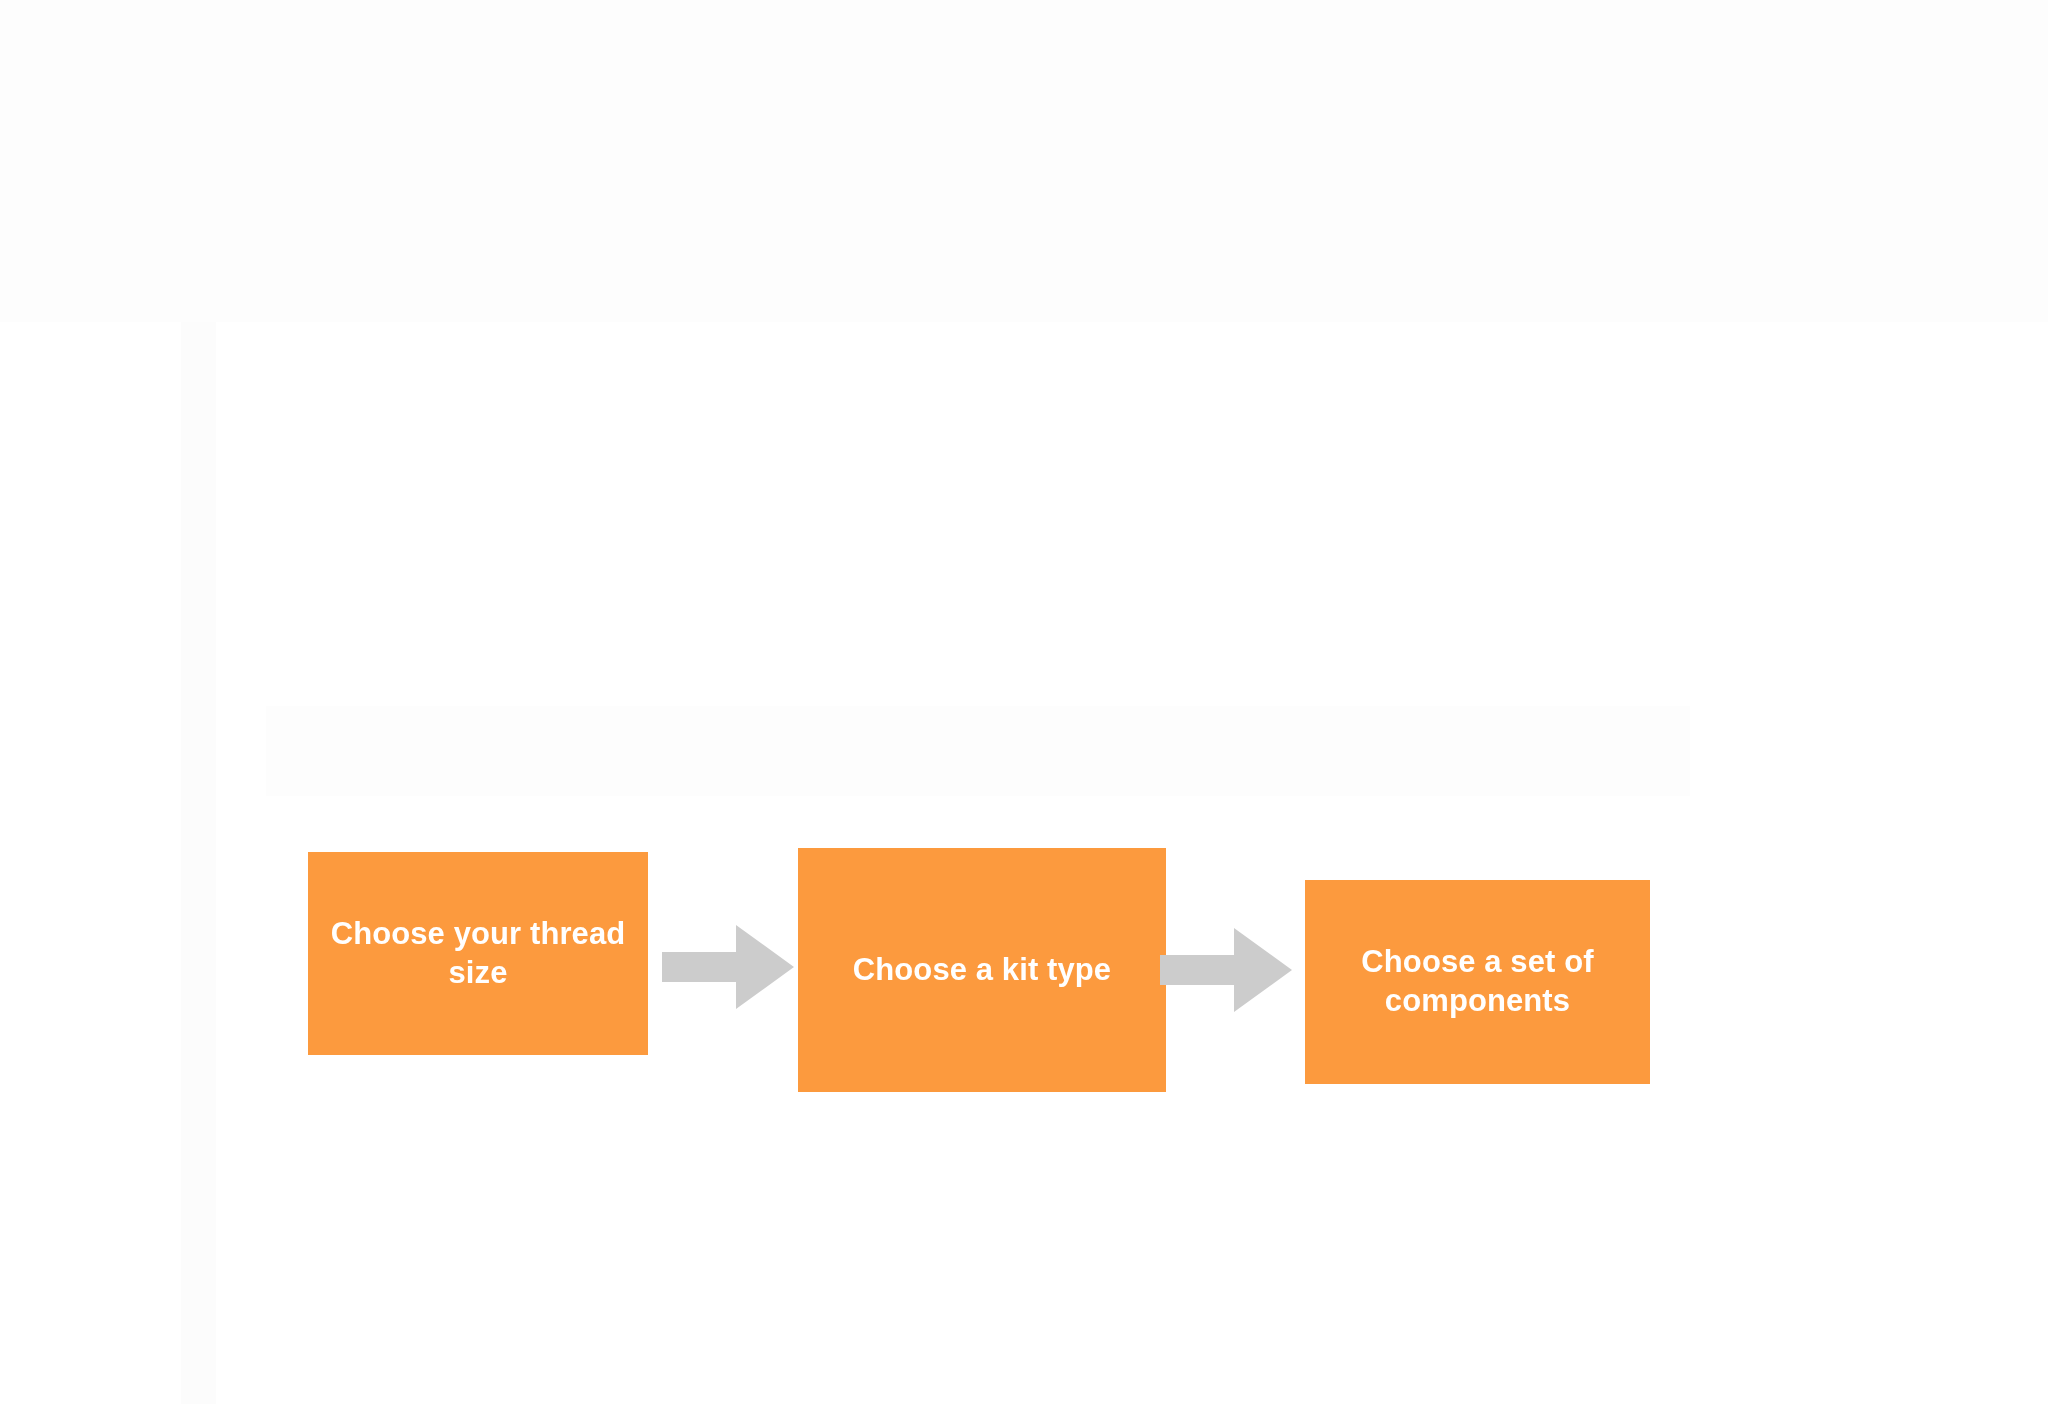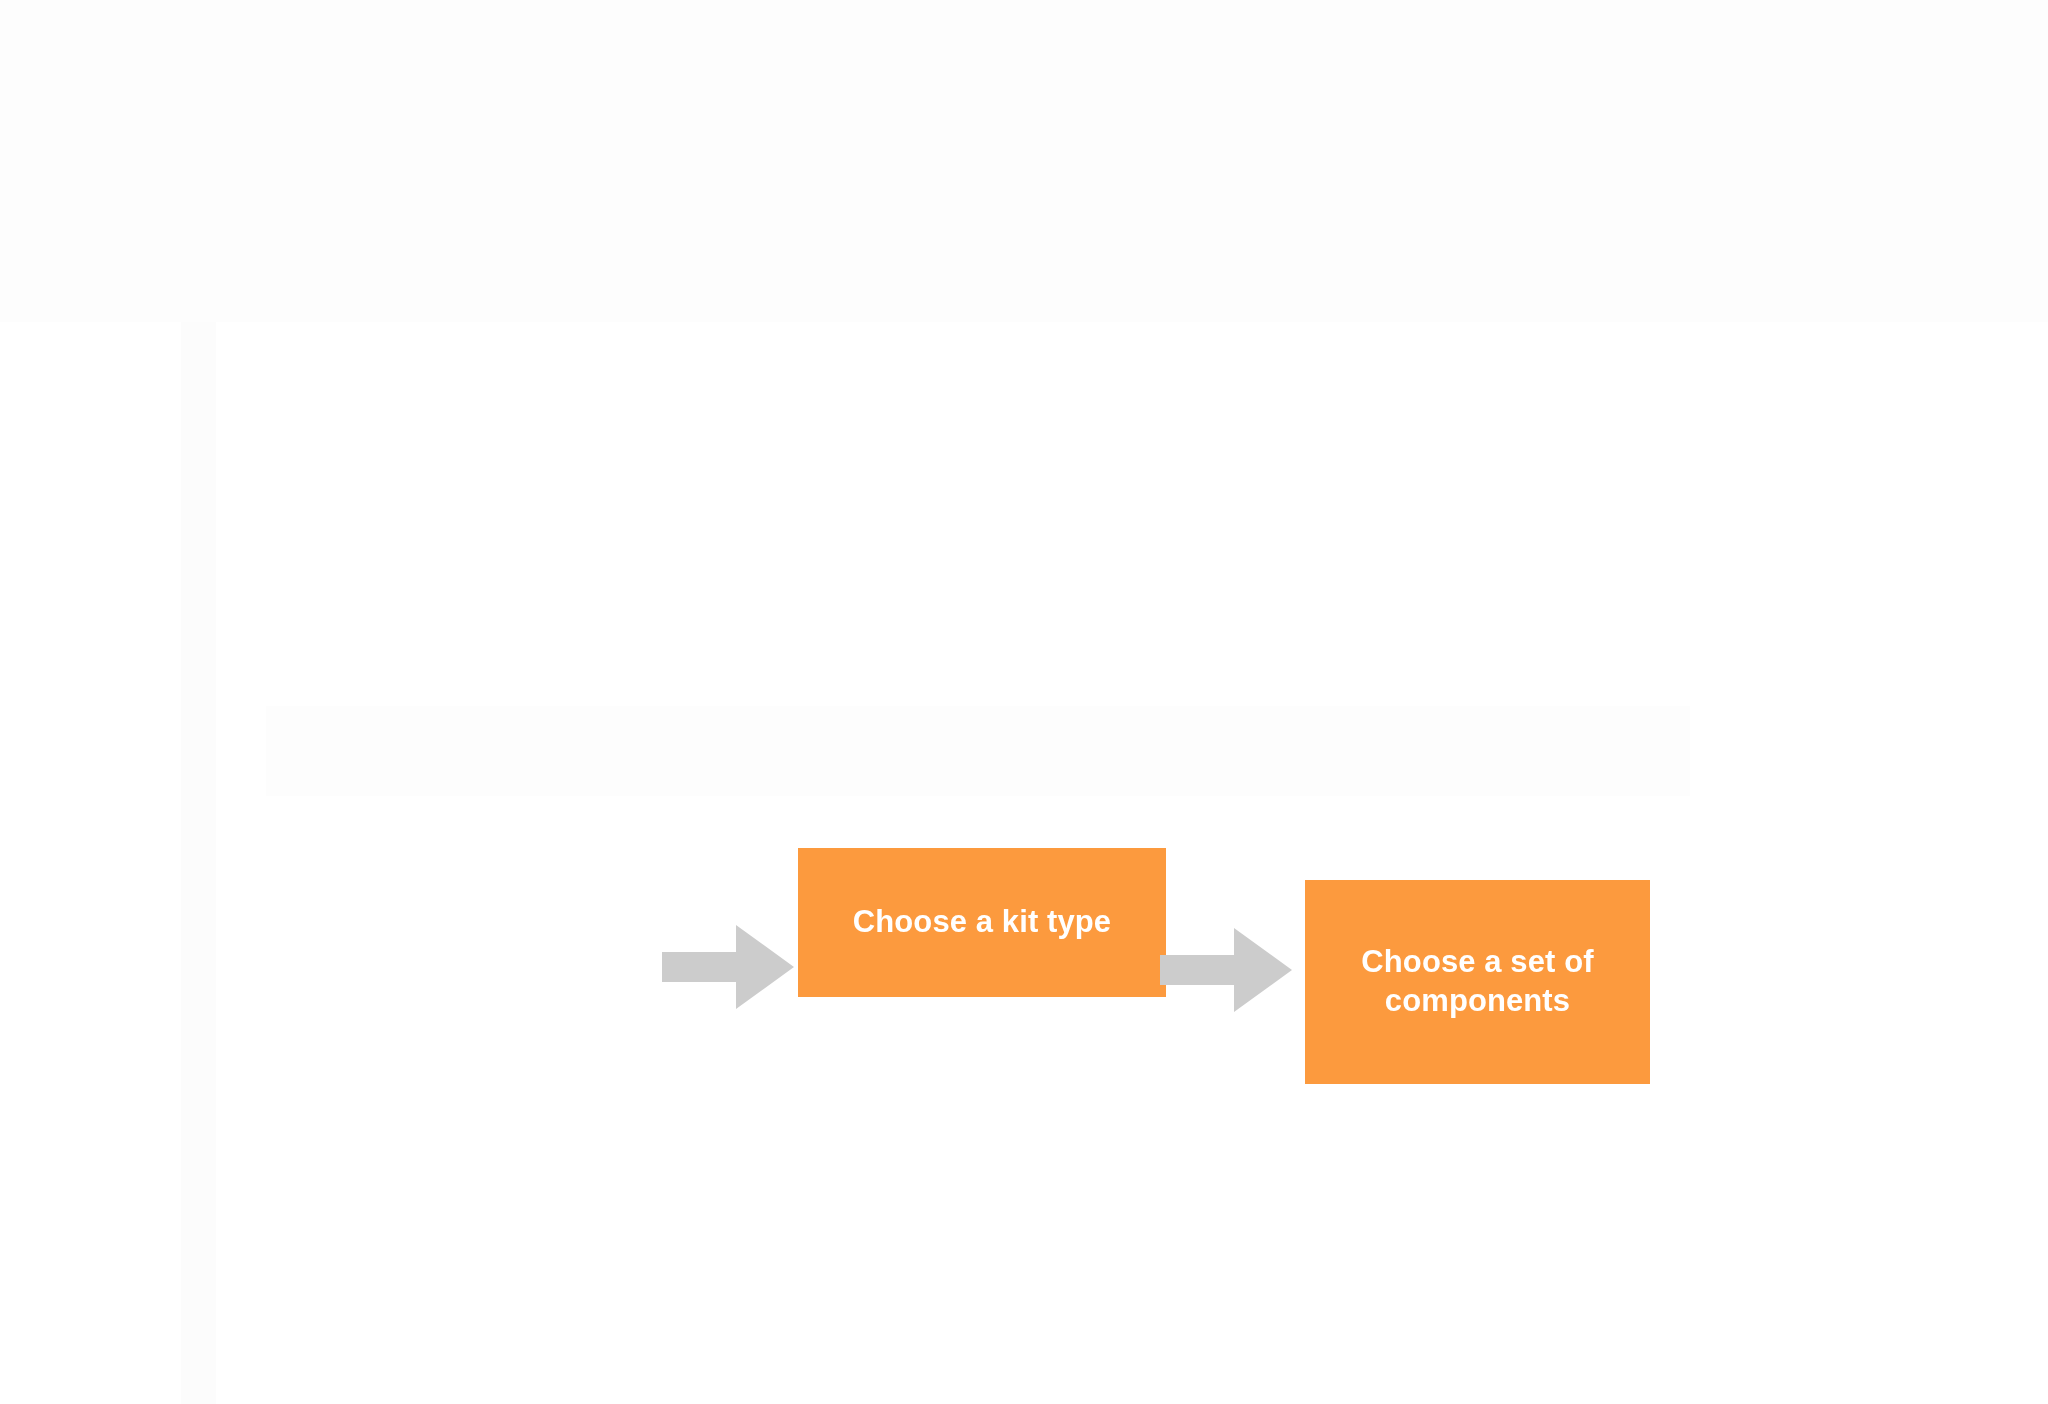"Choose your thread size" div.flow-box { html: none -> <div> <span>Choose your thread size</span> </div> }
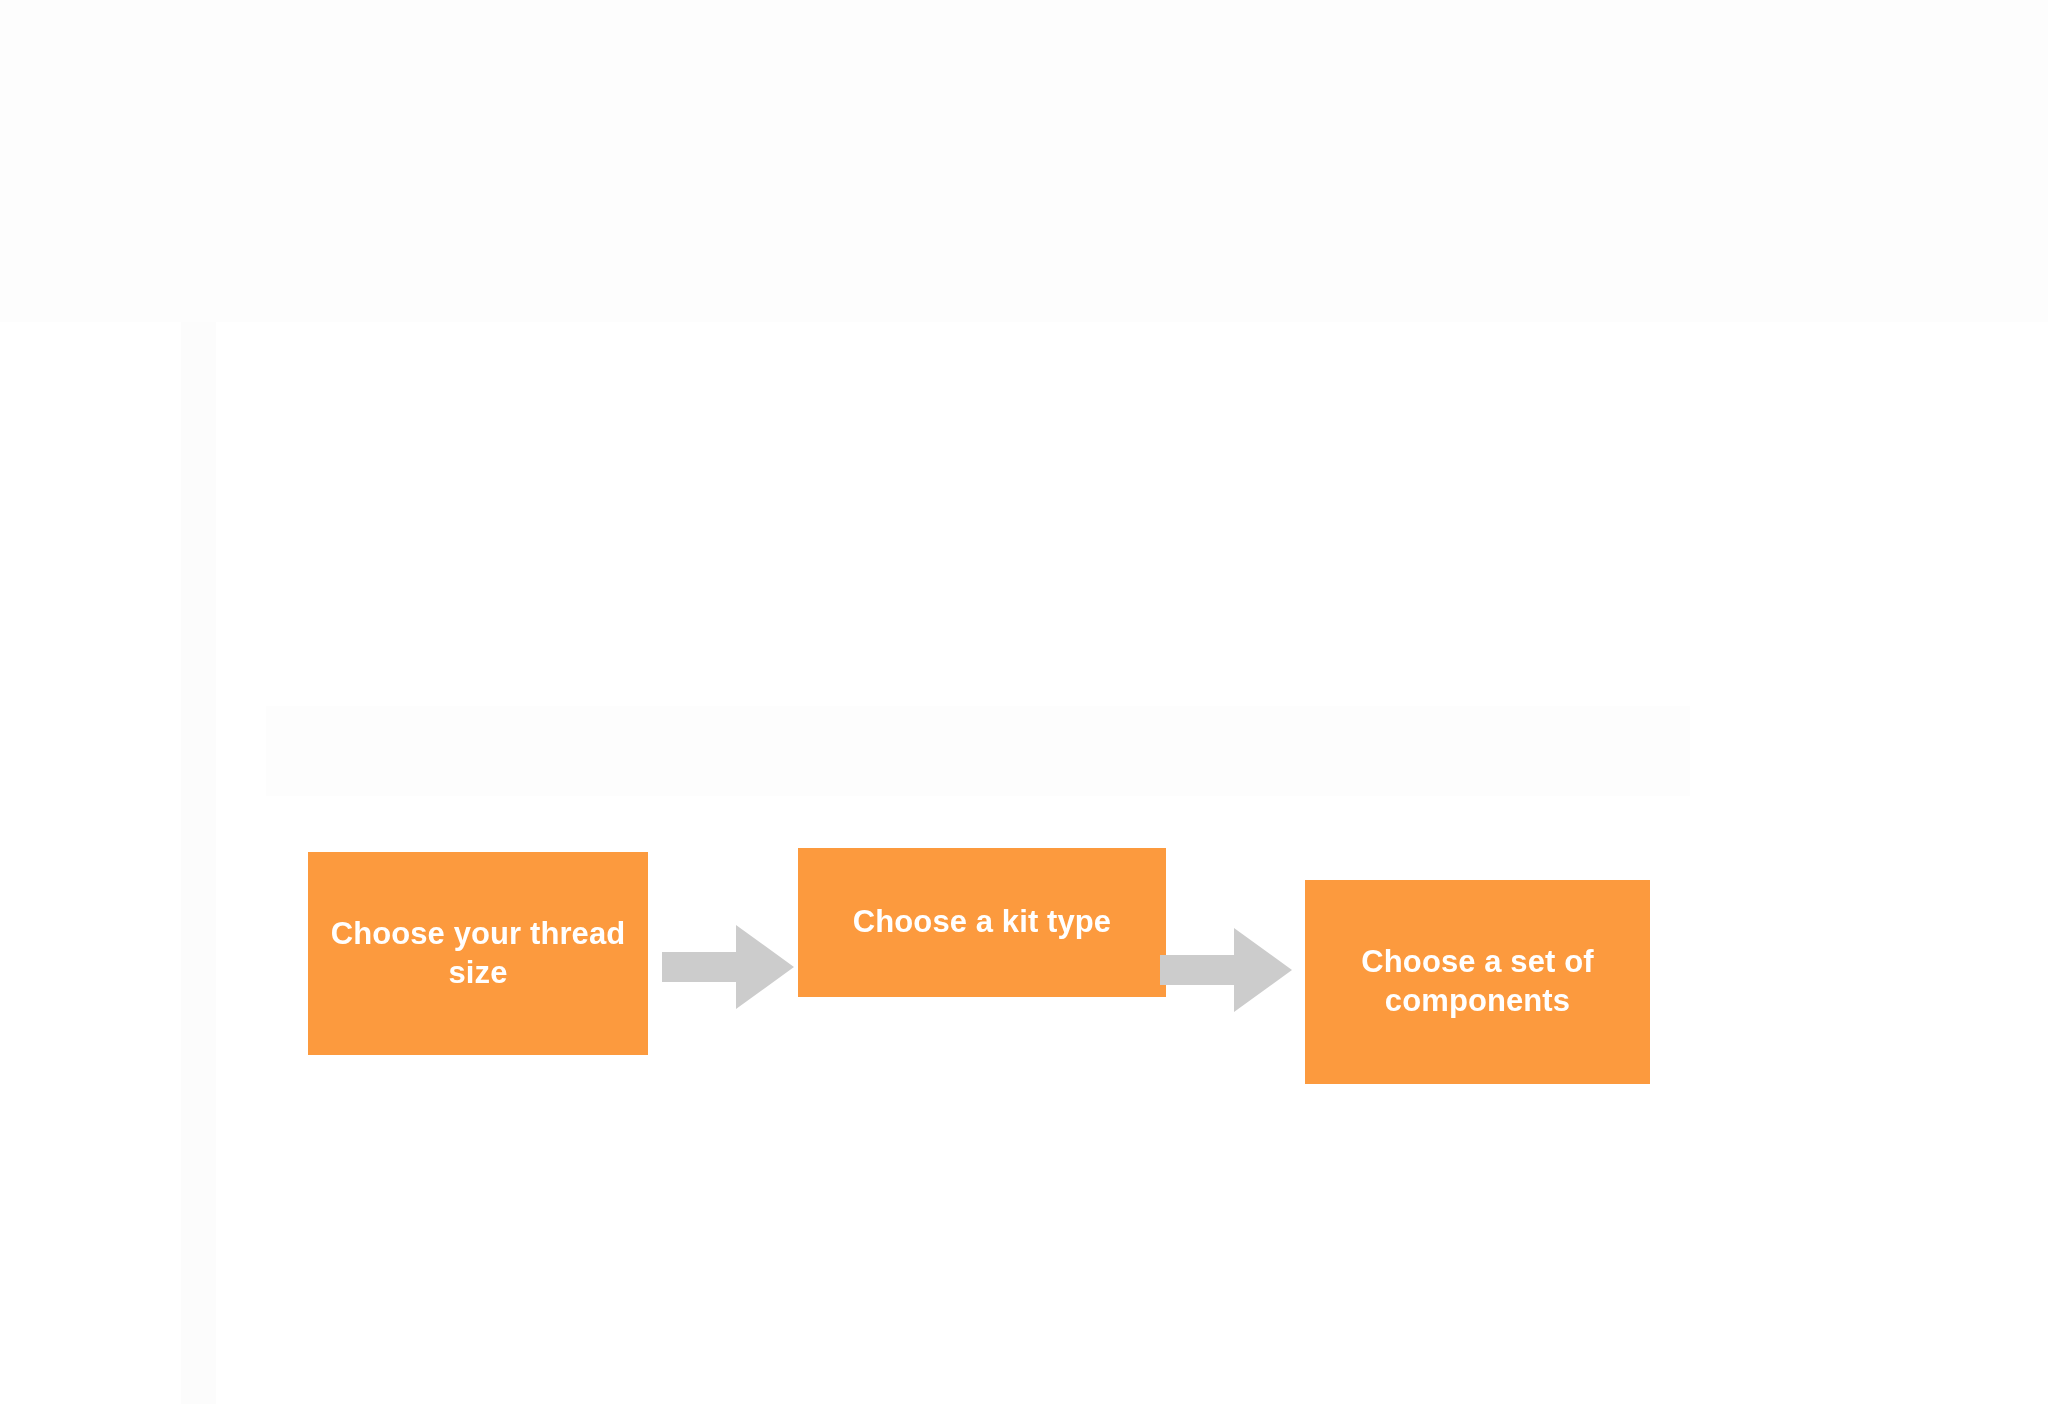"Choose a kit type" #box-2 { height: 149px -> 244px }
